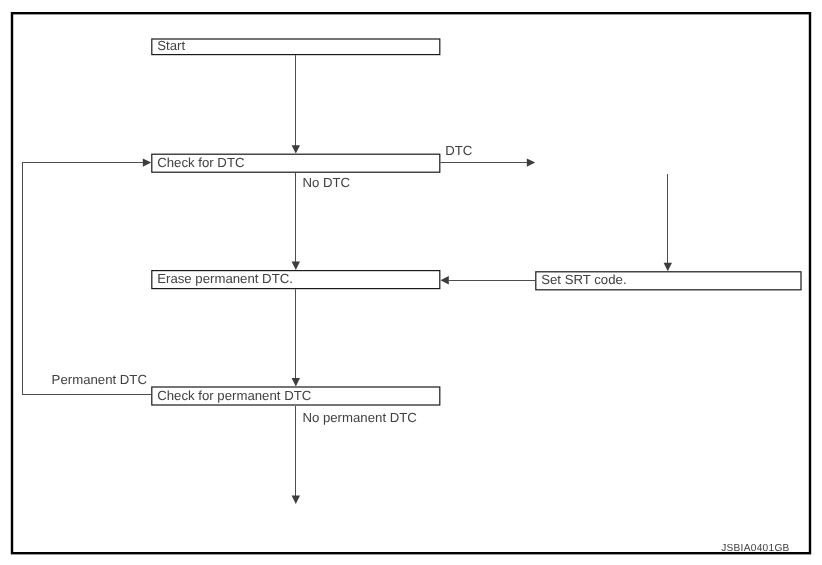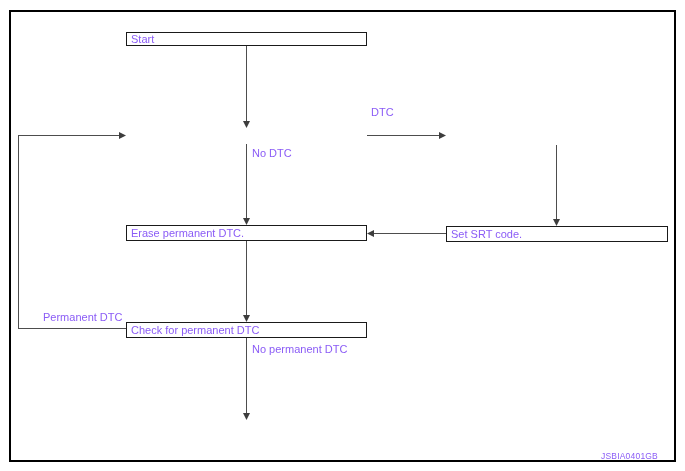"Start" .canvas { color: #8b5cf6 -> #404040 }
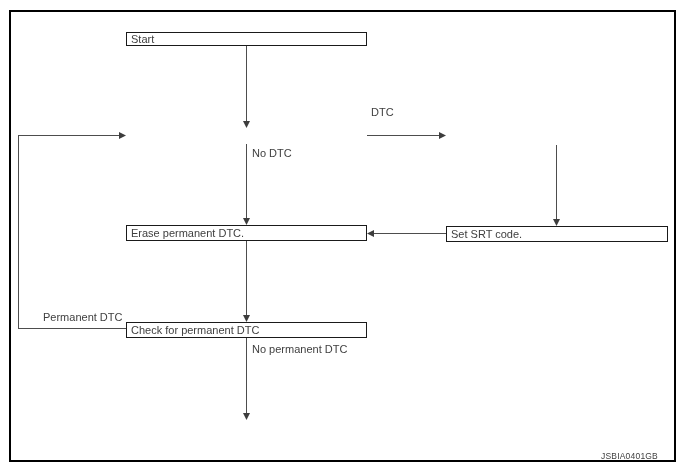"DTC" .label-dtc { top: 106px -> 120px }
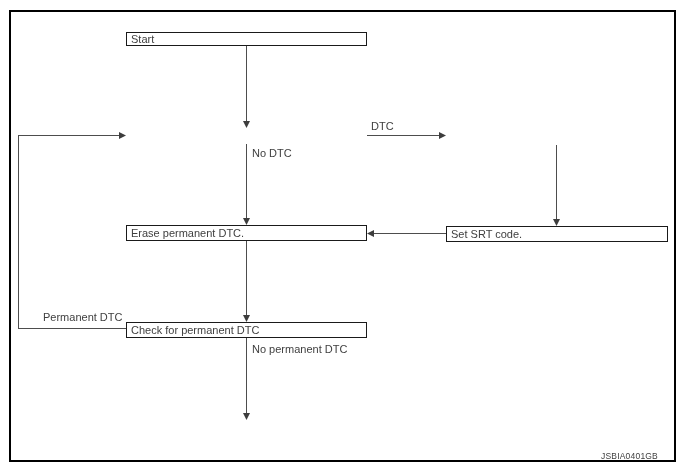"Check for DTC" div.node { html: none -> <div>Check for DTC</div> }
